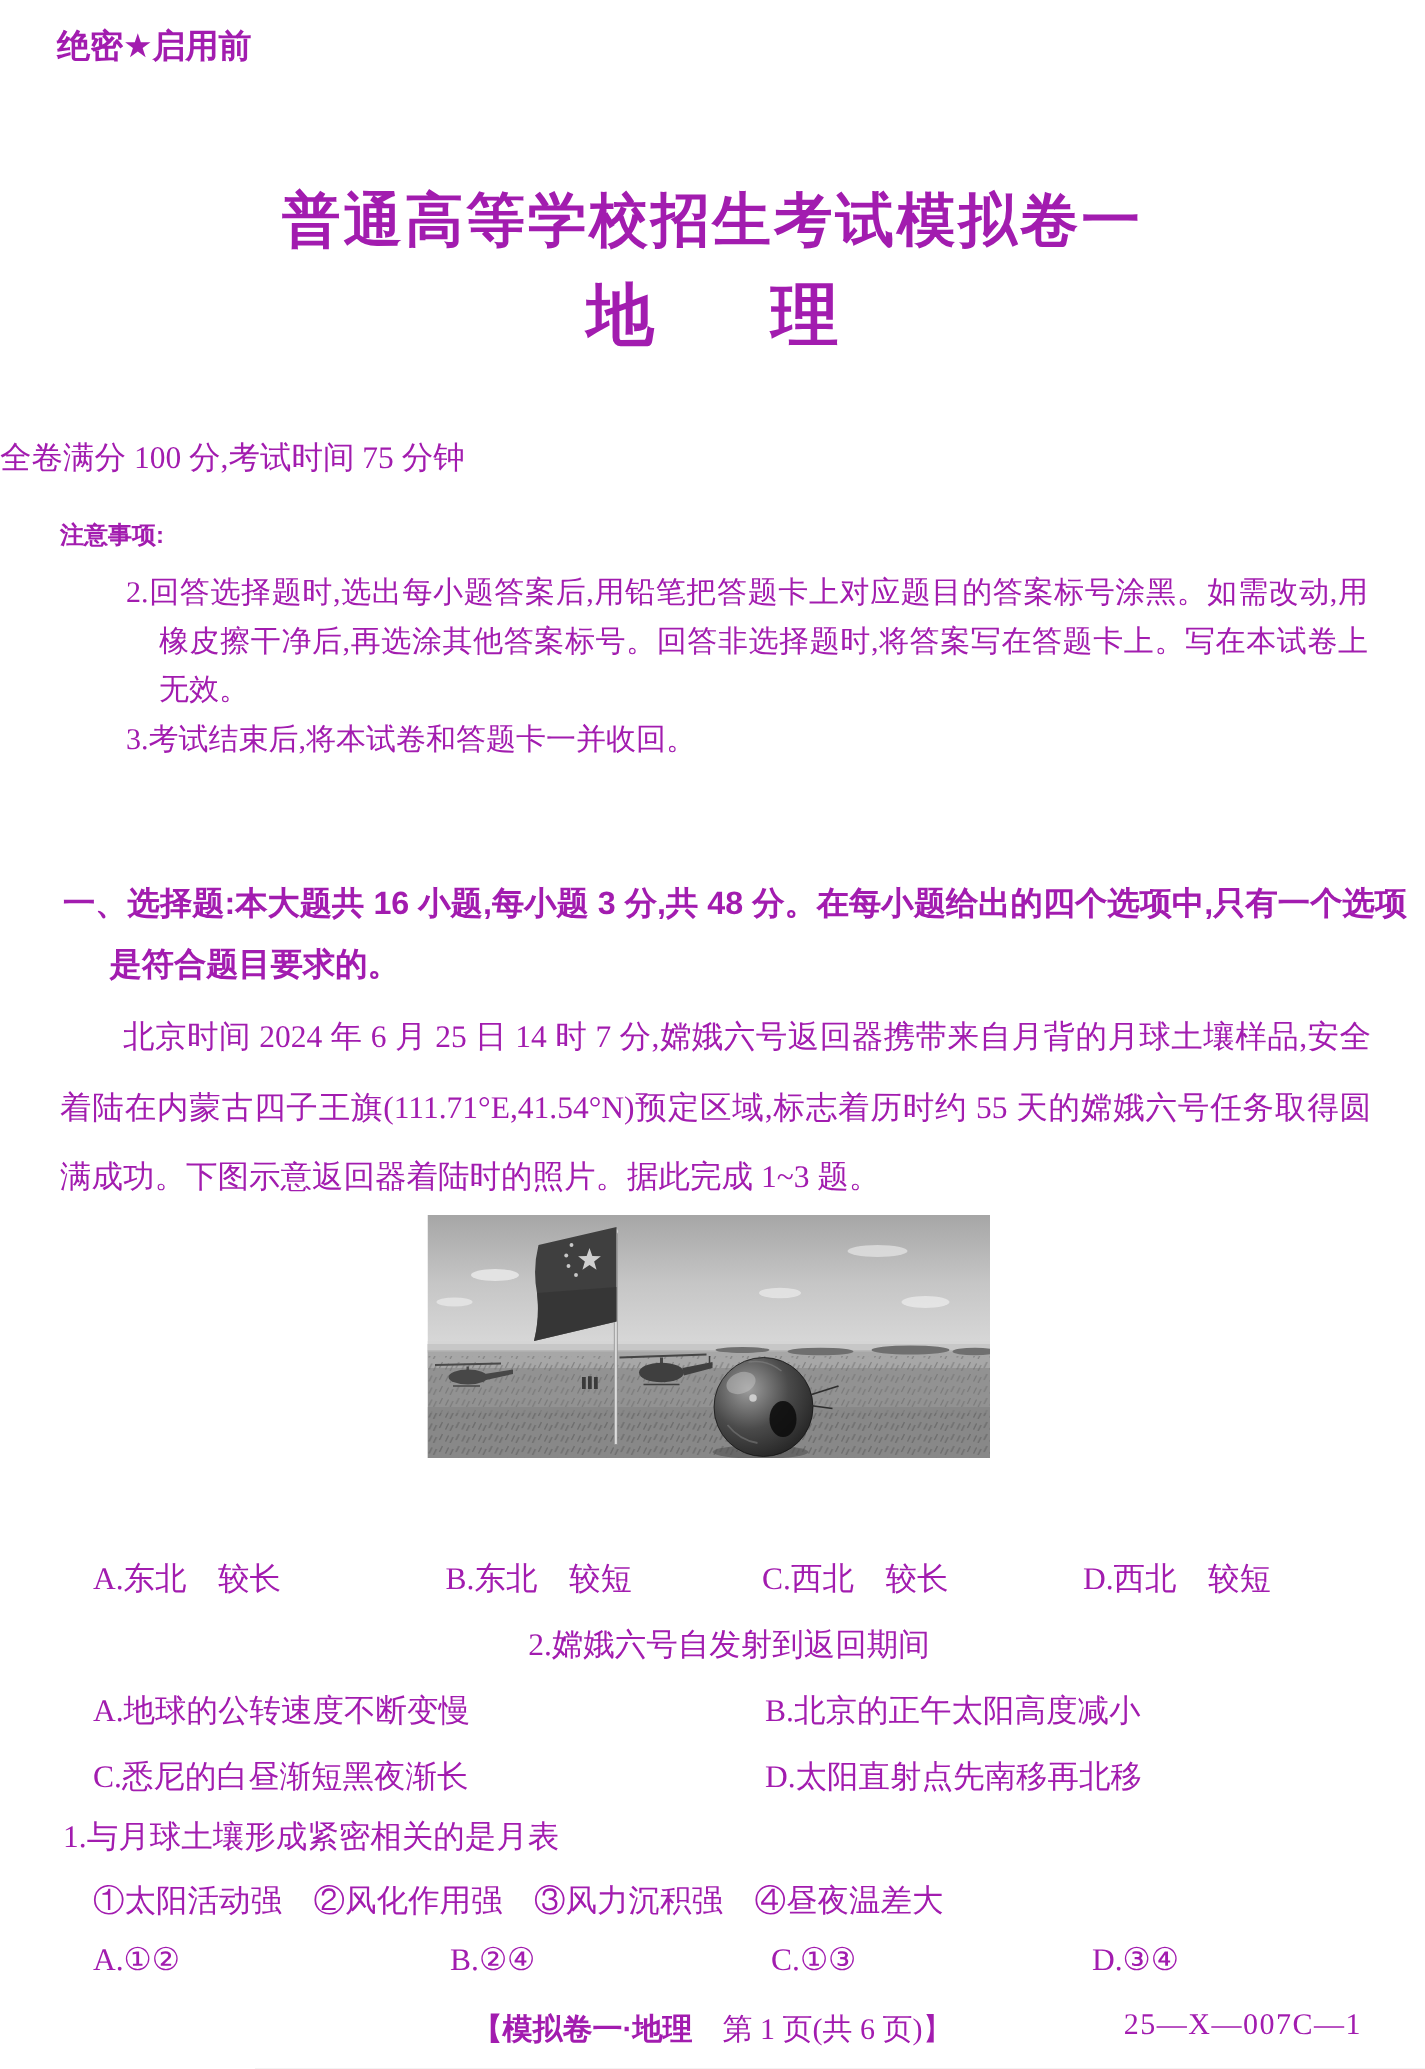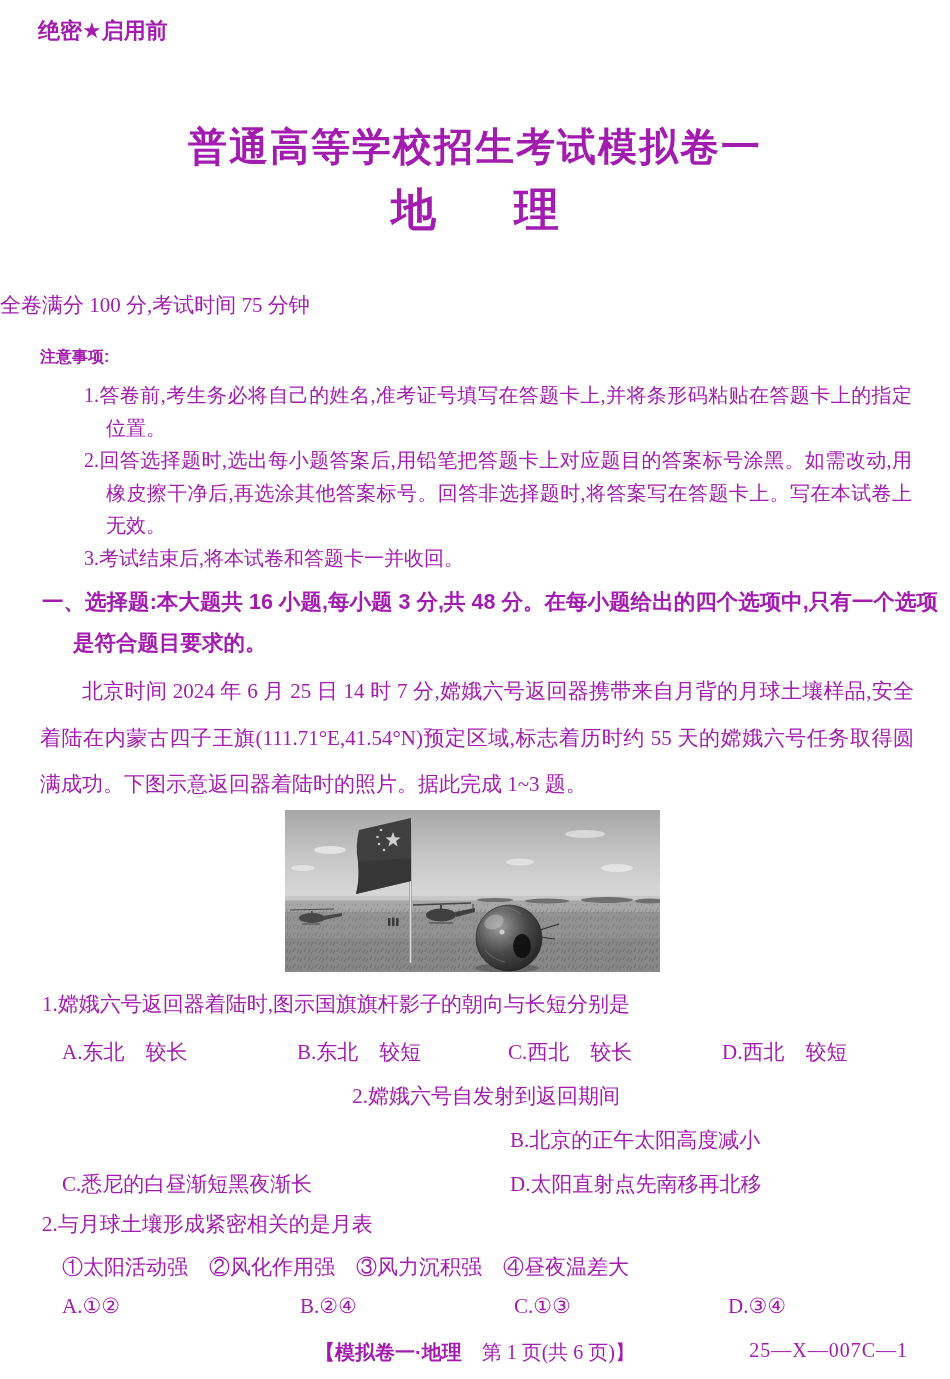"1.答卷前,考生务必将自己的姓名,准考证号填写在答题卡上,并将条形码粘贴在答题卡" div.notice-item { html: <div>1.答卷前,考生务必将自己的姓名,准考证号填写在答题卡上,并将条形码粘贴在答题卡上的指定位置。</div> -> none }
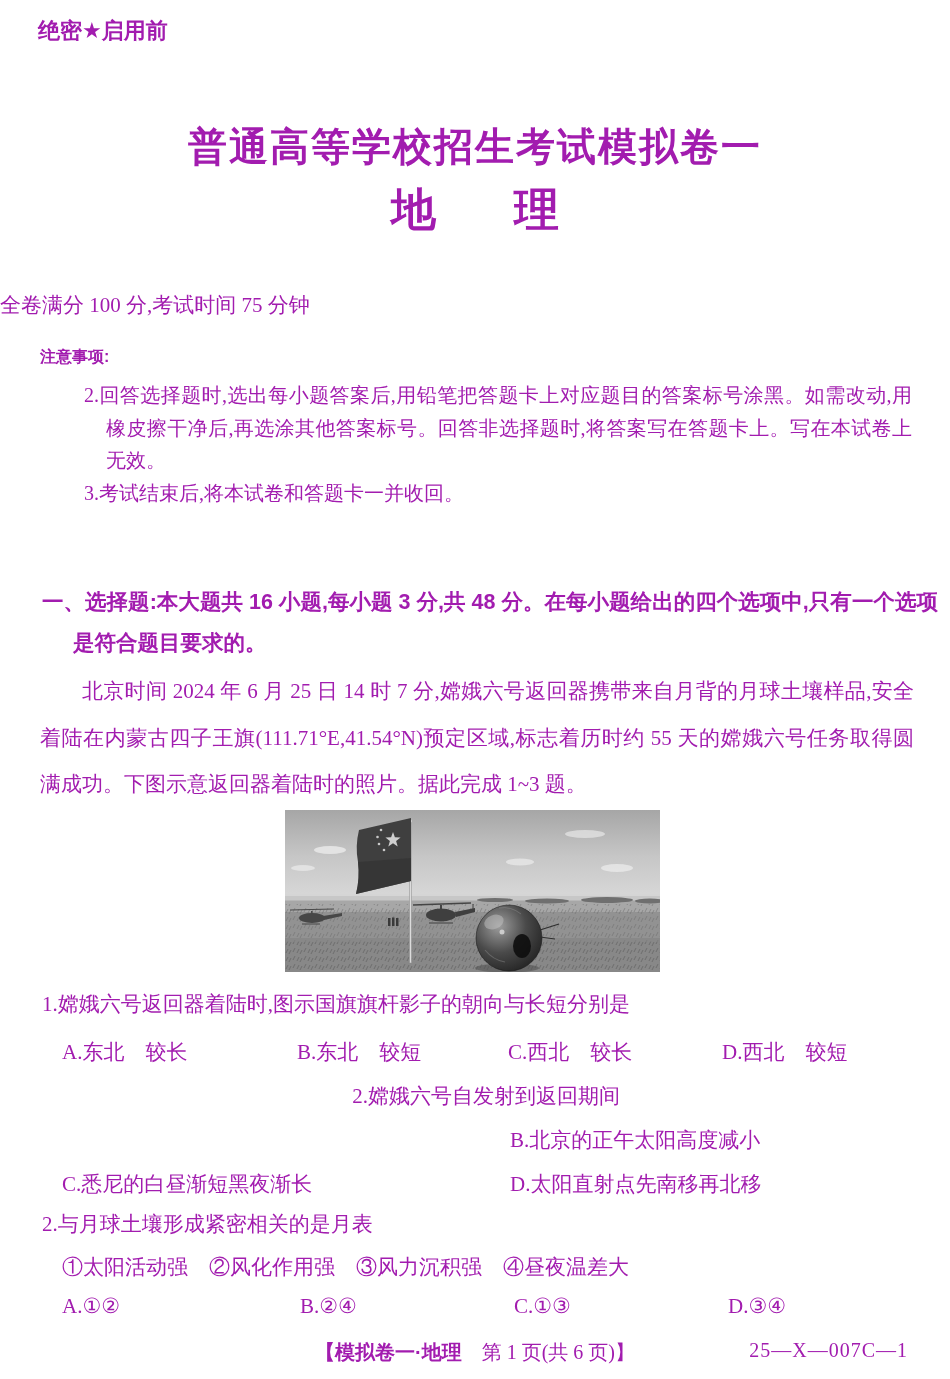"1.嫦娥六号返回器着陆时,图示国旗旗杆影子的朝向与长短分别是" div.abs { html: <div>1.嫦娥六号返回器着陆时,图示国旗旗杆影子的朝向与长短分别是</div> -> none }
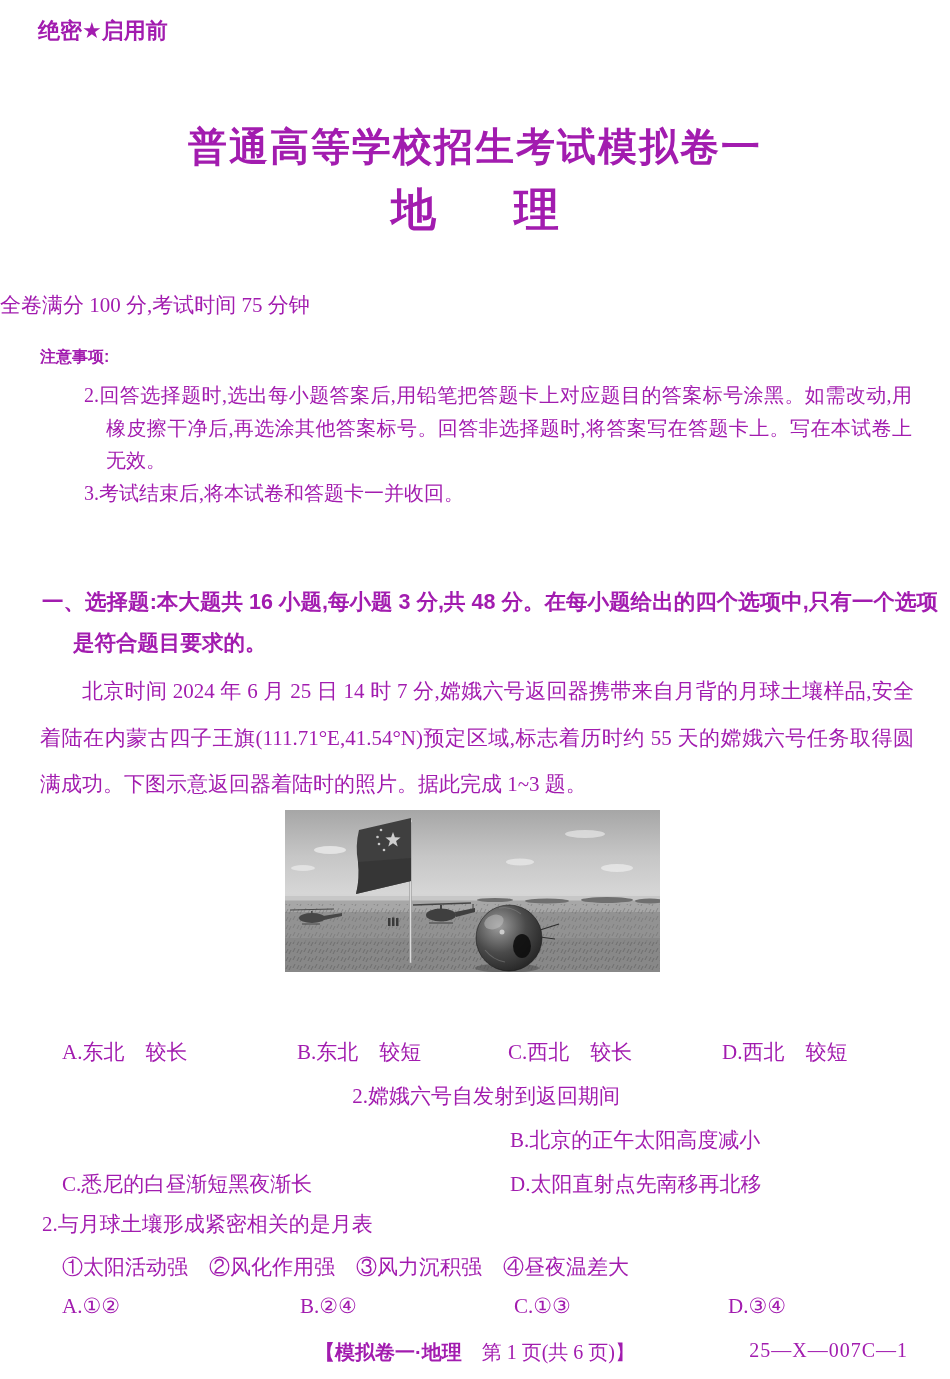"A.地球的公转速度不断变慢" span.opt { html: none -> <span>A.地球的公转速度不断变慢</span> }
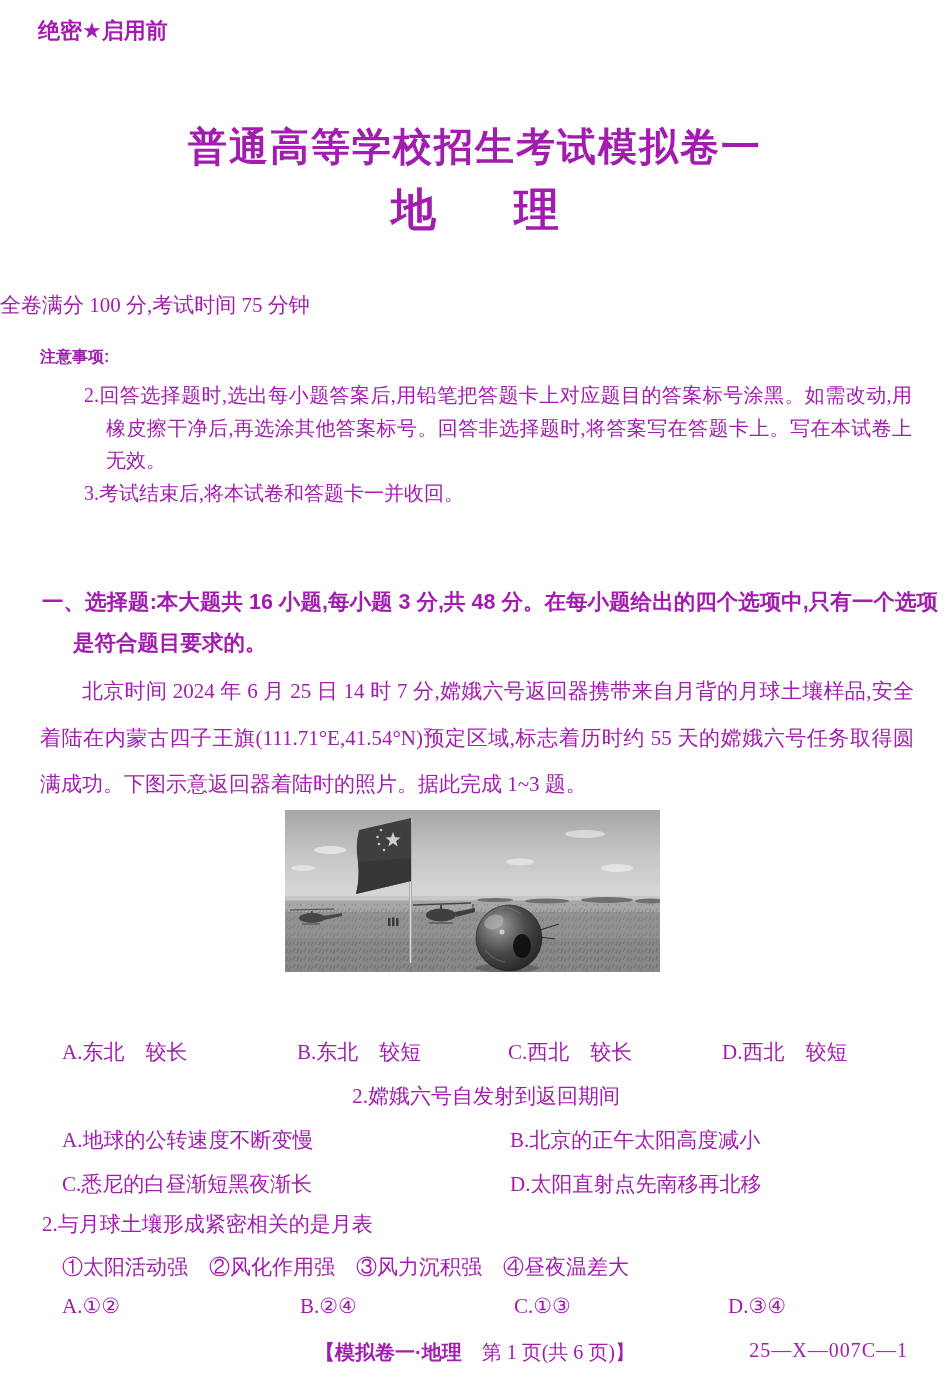"2.与月球土壤形成紧密相关的是月表" div.abs { text: 2 -> 1 }
